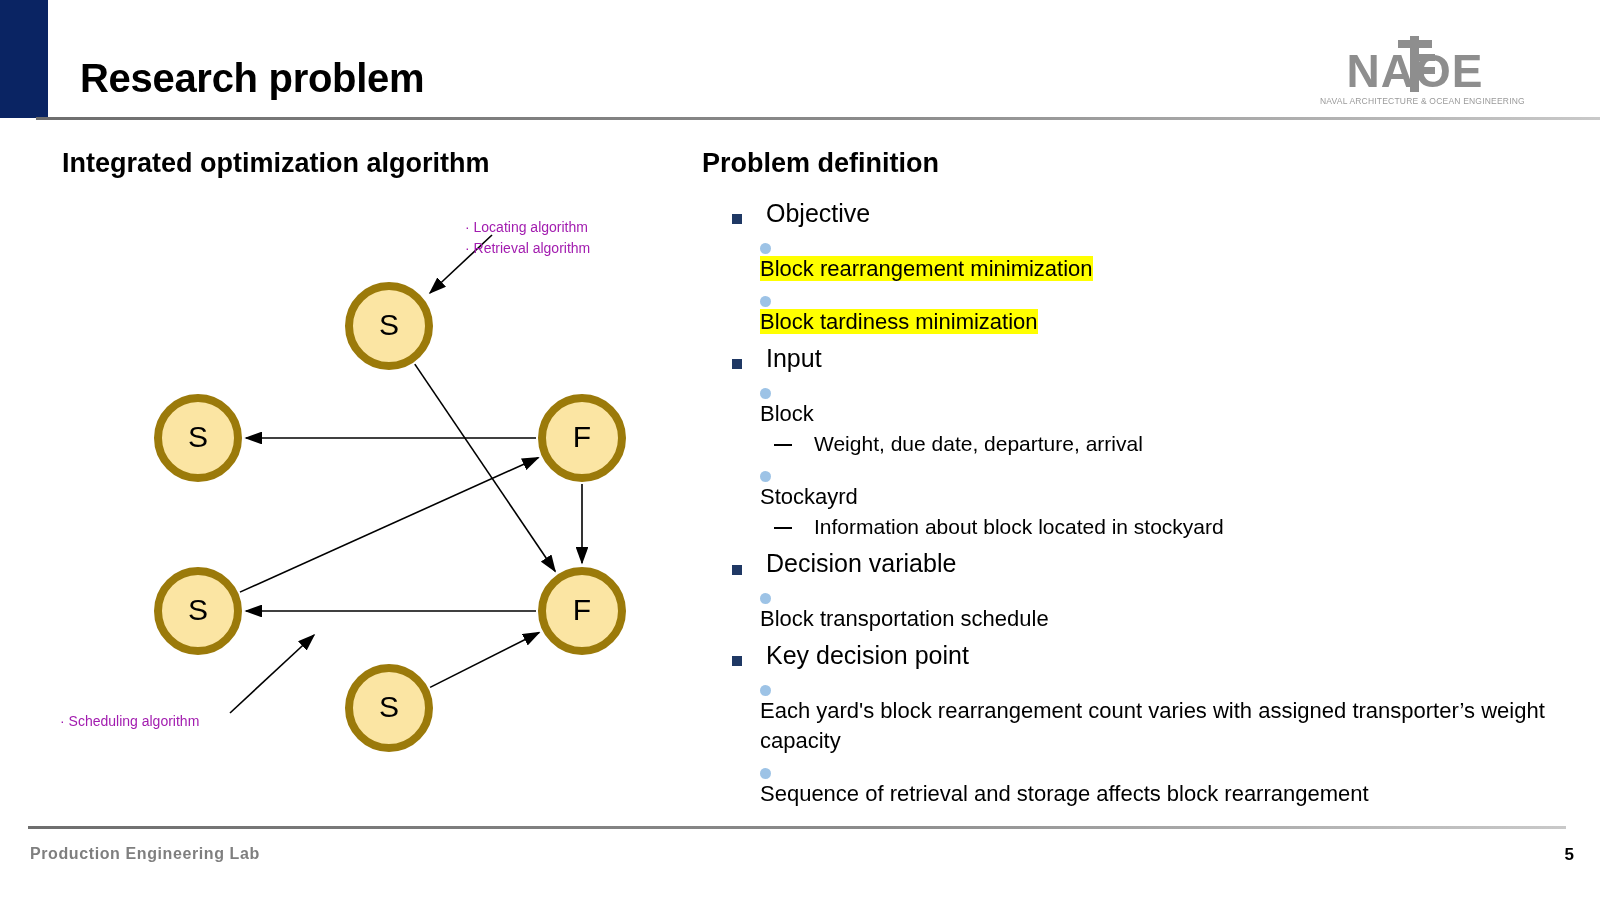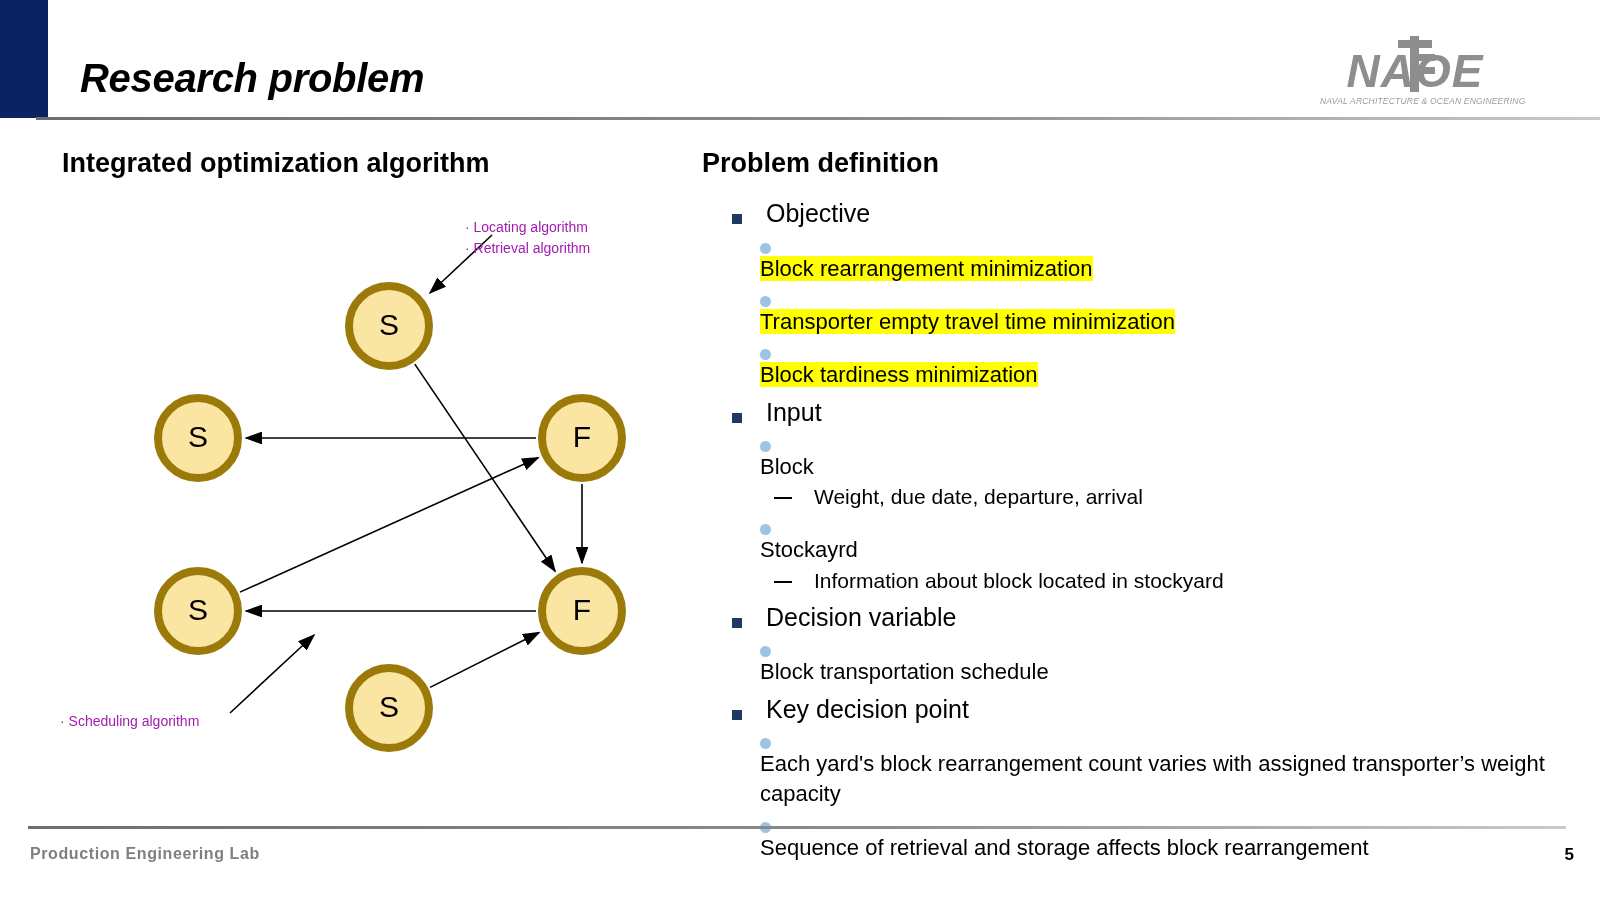"Research problem" #header { font-style: italic -> none }
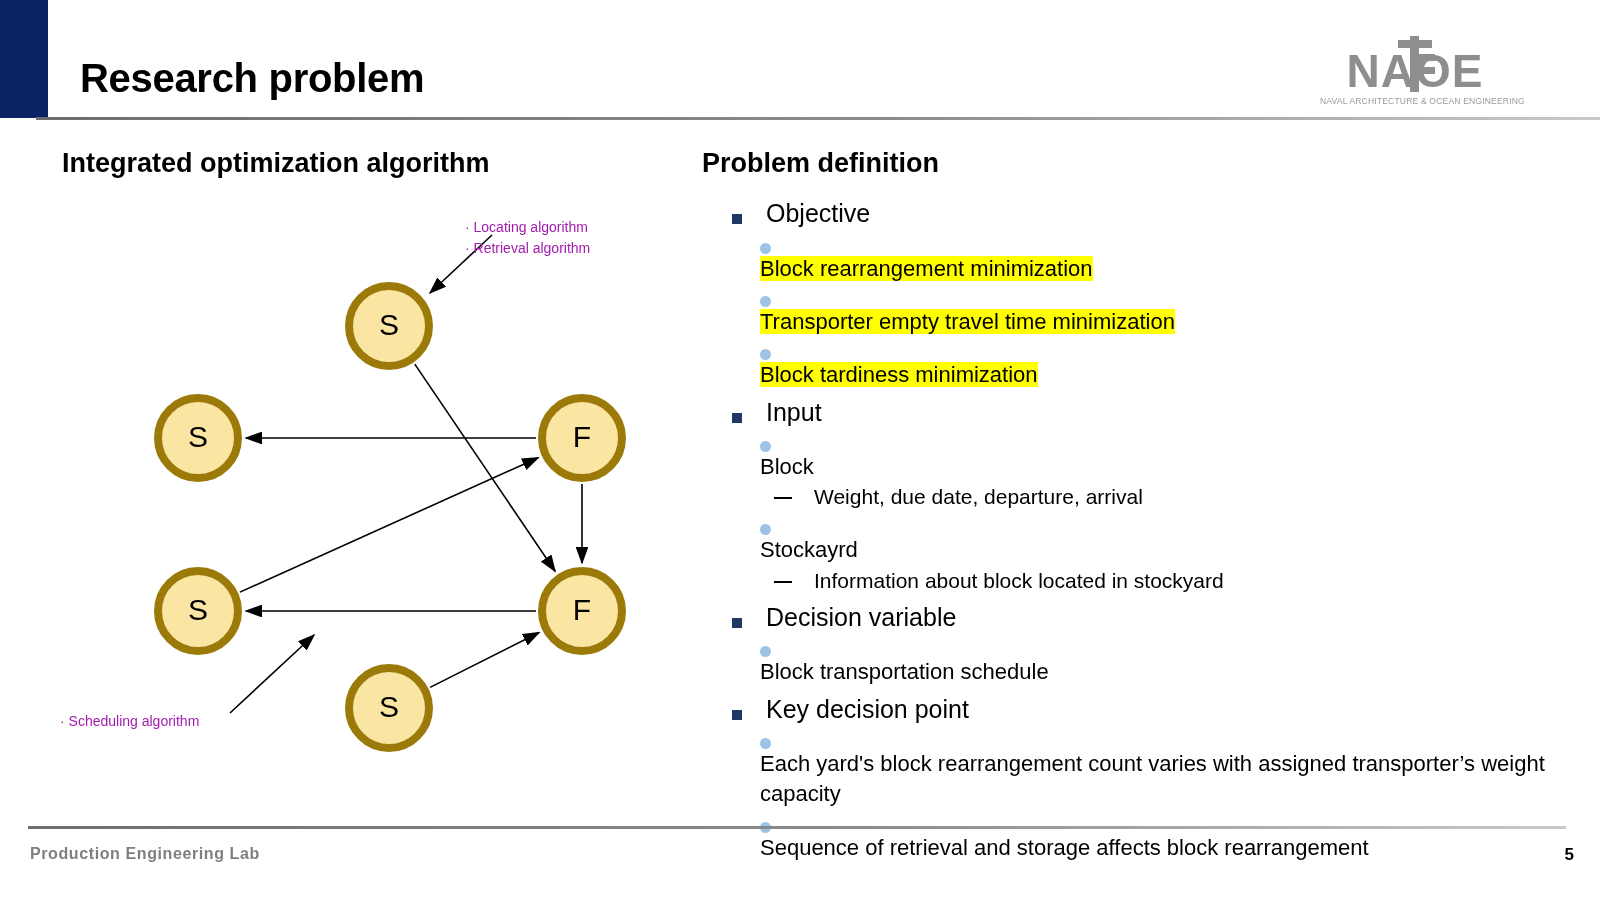"Transporter empty travel time" div.row { html: <div> <span></span> <span><span>Transporter empty travel time minimization</span></span> </div> -> none }
